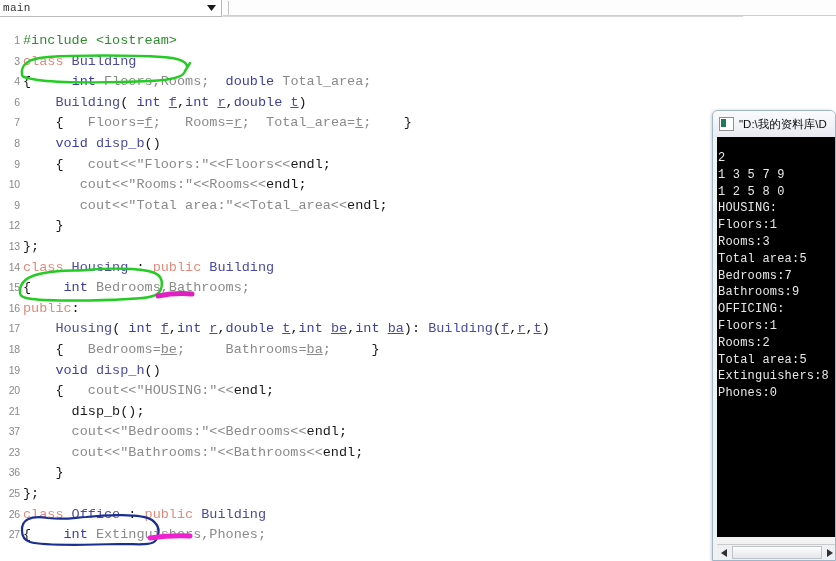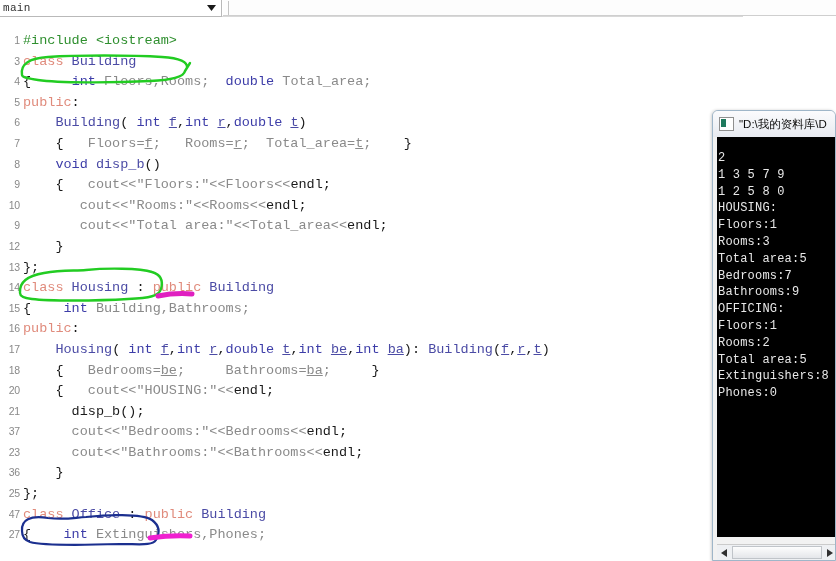"5 public:" div.code-line { html: <div><span>5</span><span><span>public</span><span>:</span></span></div> -> none }
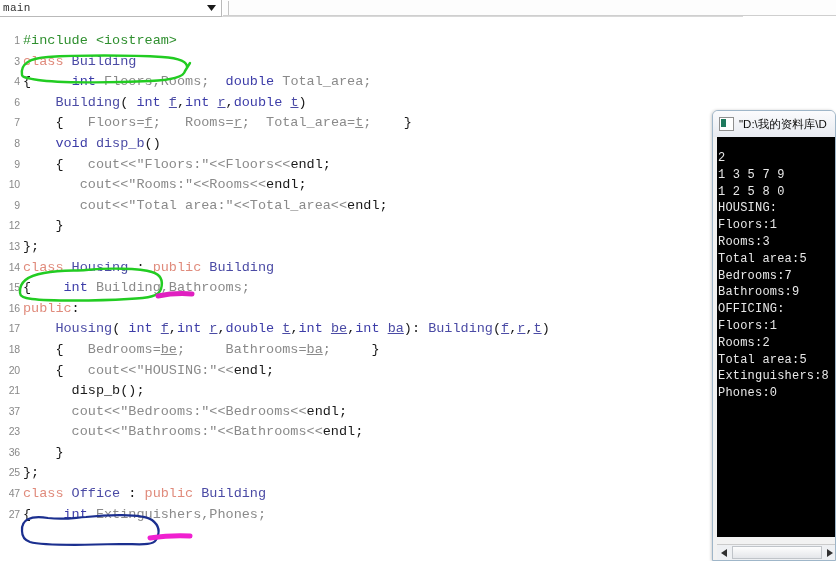"Building,Bathrooms;" span.t-plain { text: Building,Bathrooms -> Bedrooms,Bathrooms }
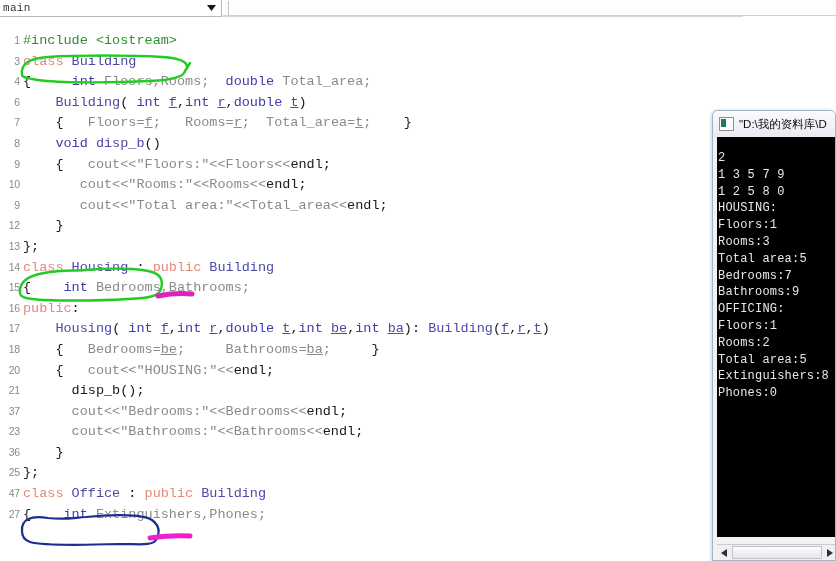"19 void disp_h()" div.code-line { html: none -> <div><span>19</span><span><span> </span><span>void </span><span>disp_h</span><span>()</span></span></div> }
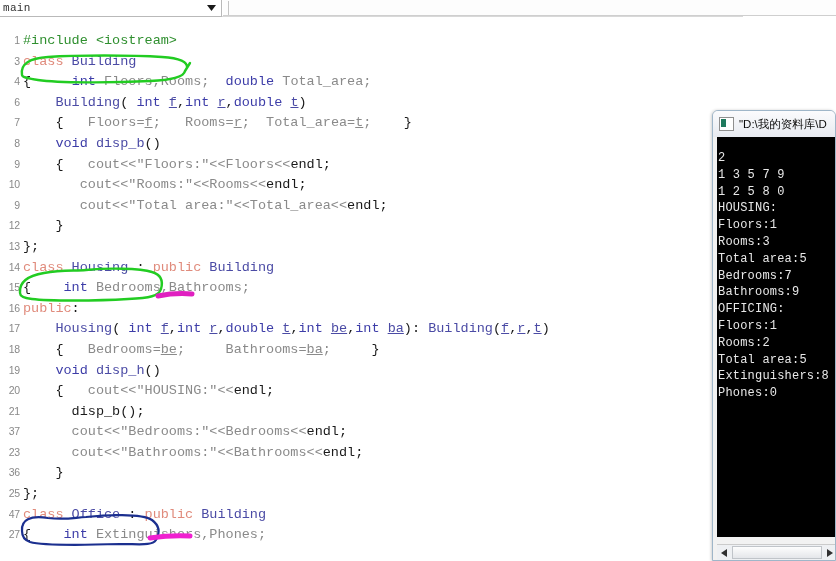"47" span.lnum { text: 47 -> 26 }
